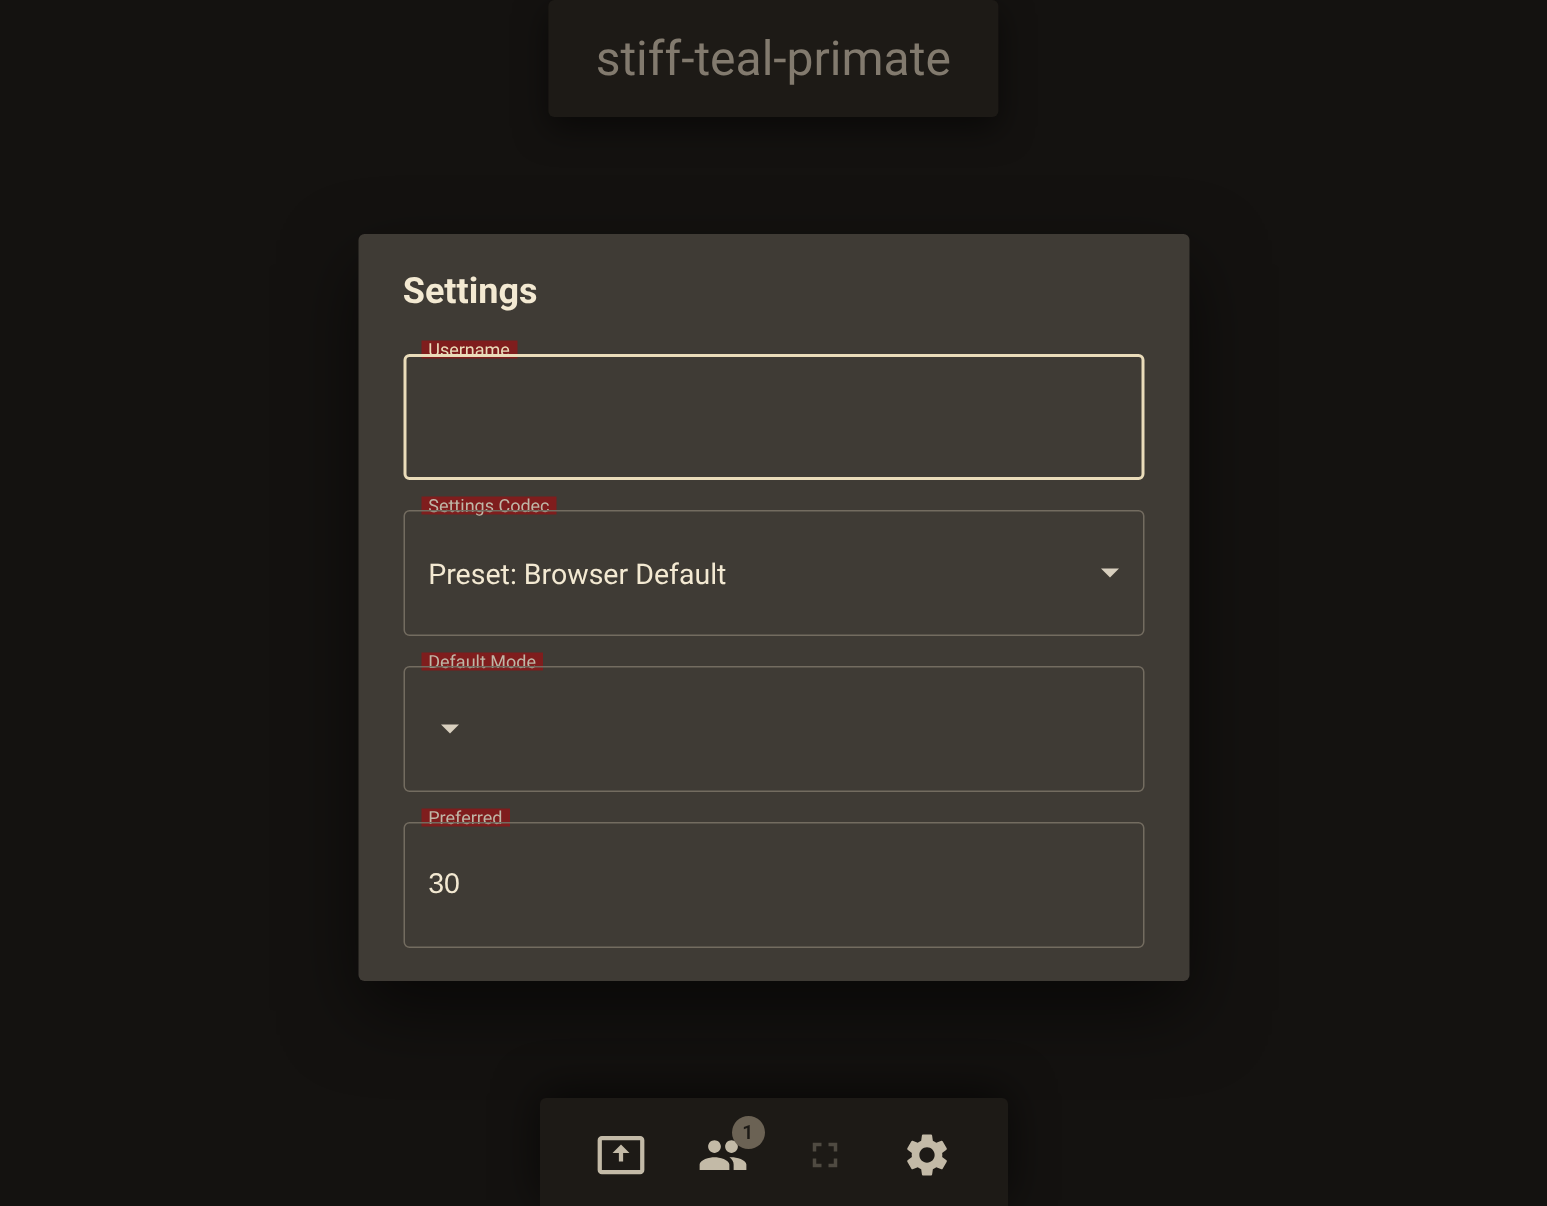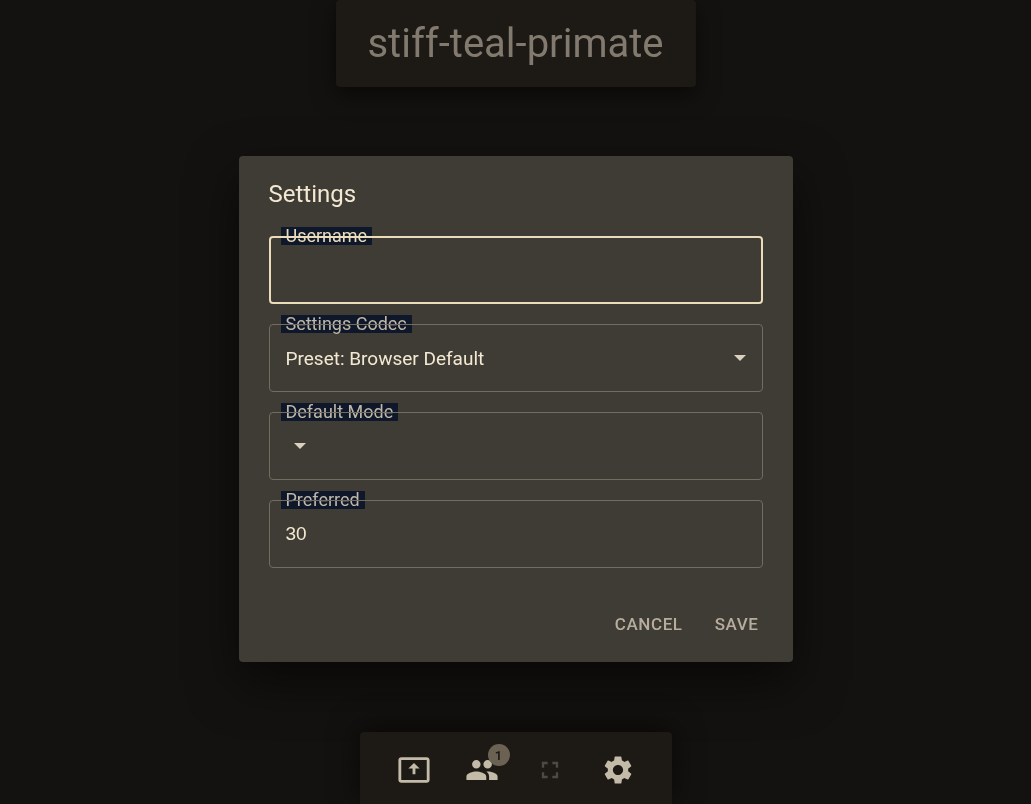"stiff-teal-primate" .title-chip { font-size: 40px -> 32px }
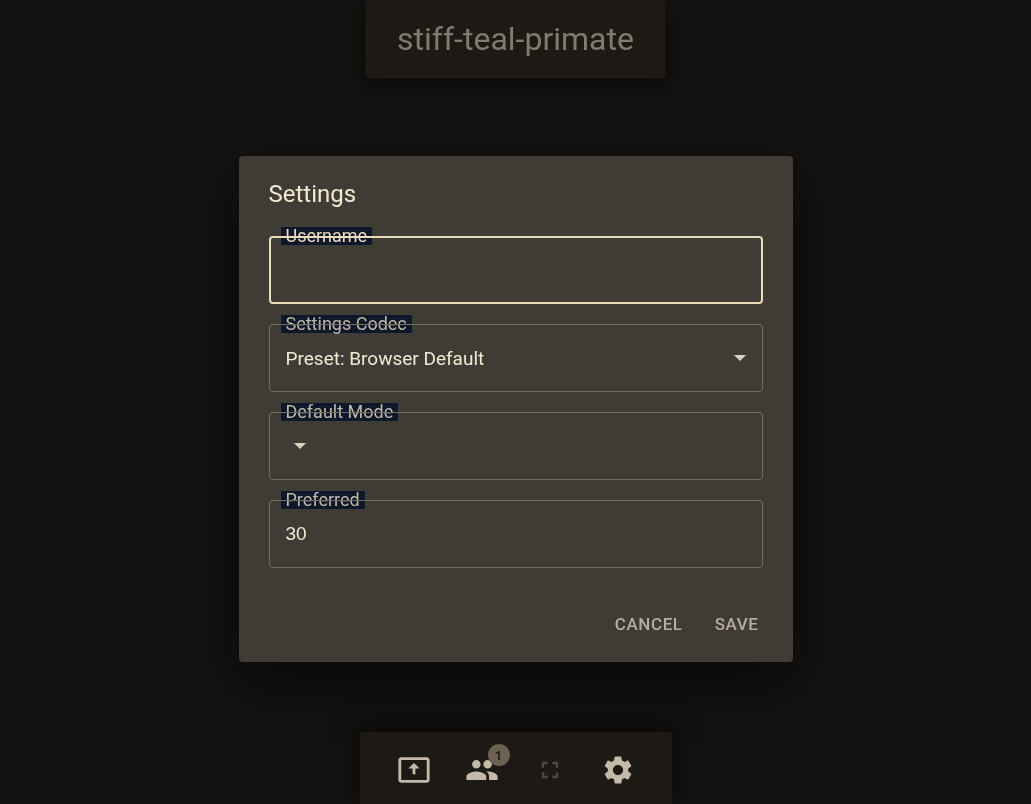"Settings" .dialog-title { font-weight: 400 -> 700 }
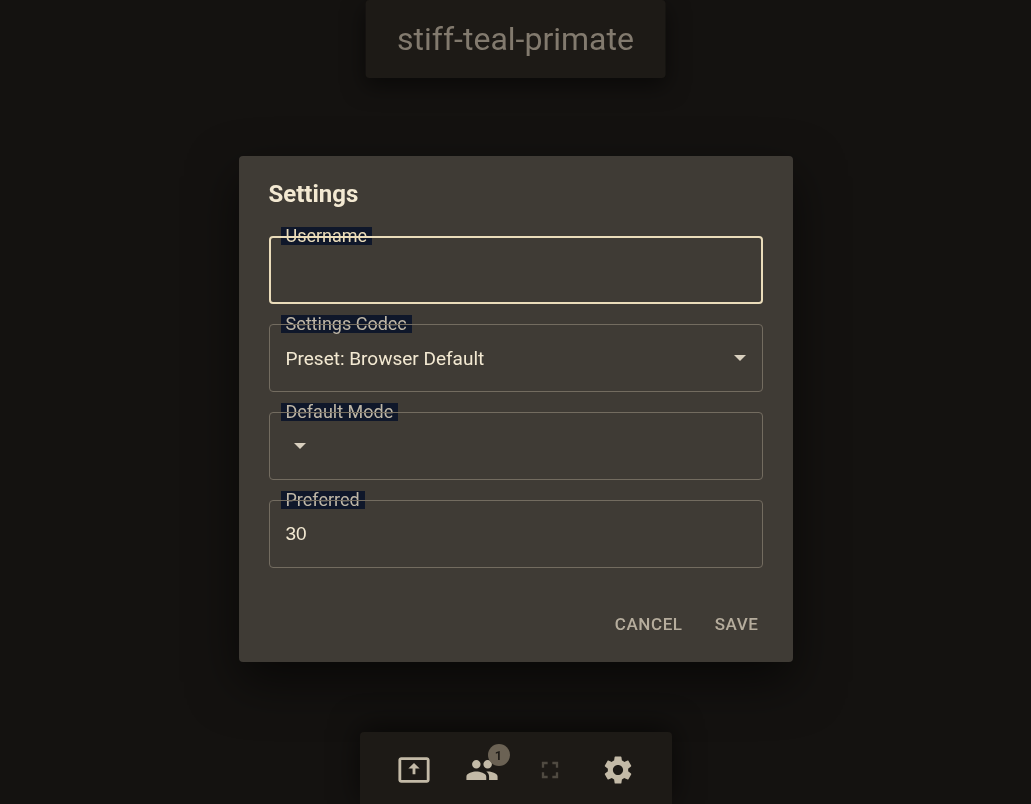"Username" .field-label { background: #0f172a -> #7f1d1d; font-size: 18px -> 12px }
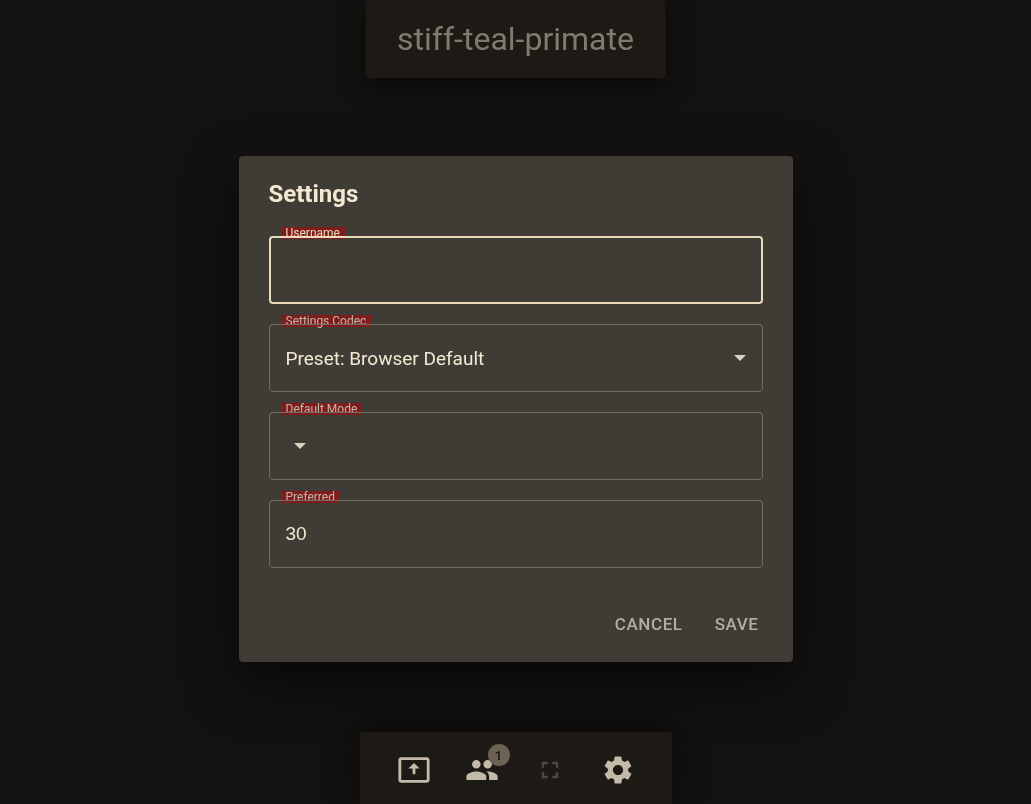"Preset: Browser Default" .field-outline { height: 68px -> 84px }
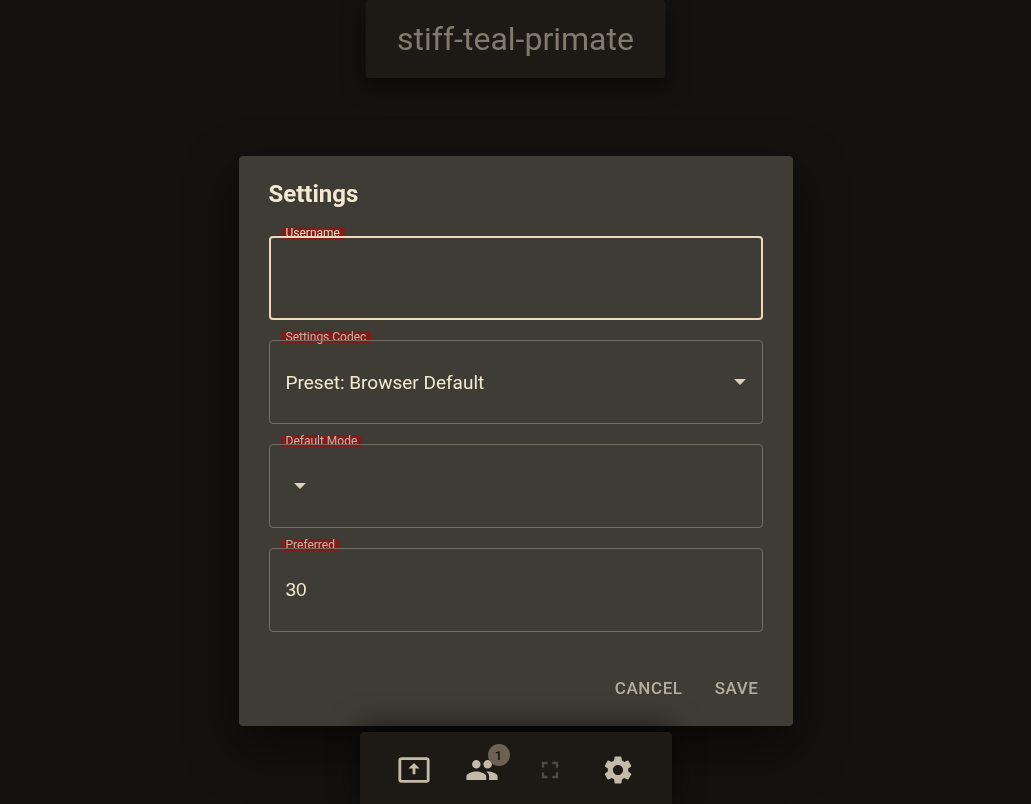"CANCEL" div.actions { html: <div> <button>CANCEL</button> <button>SAVE</button> </div> -> none }
